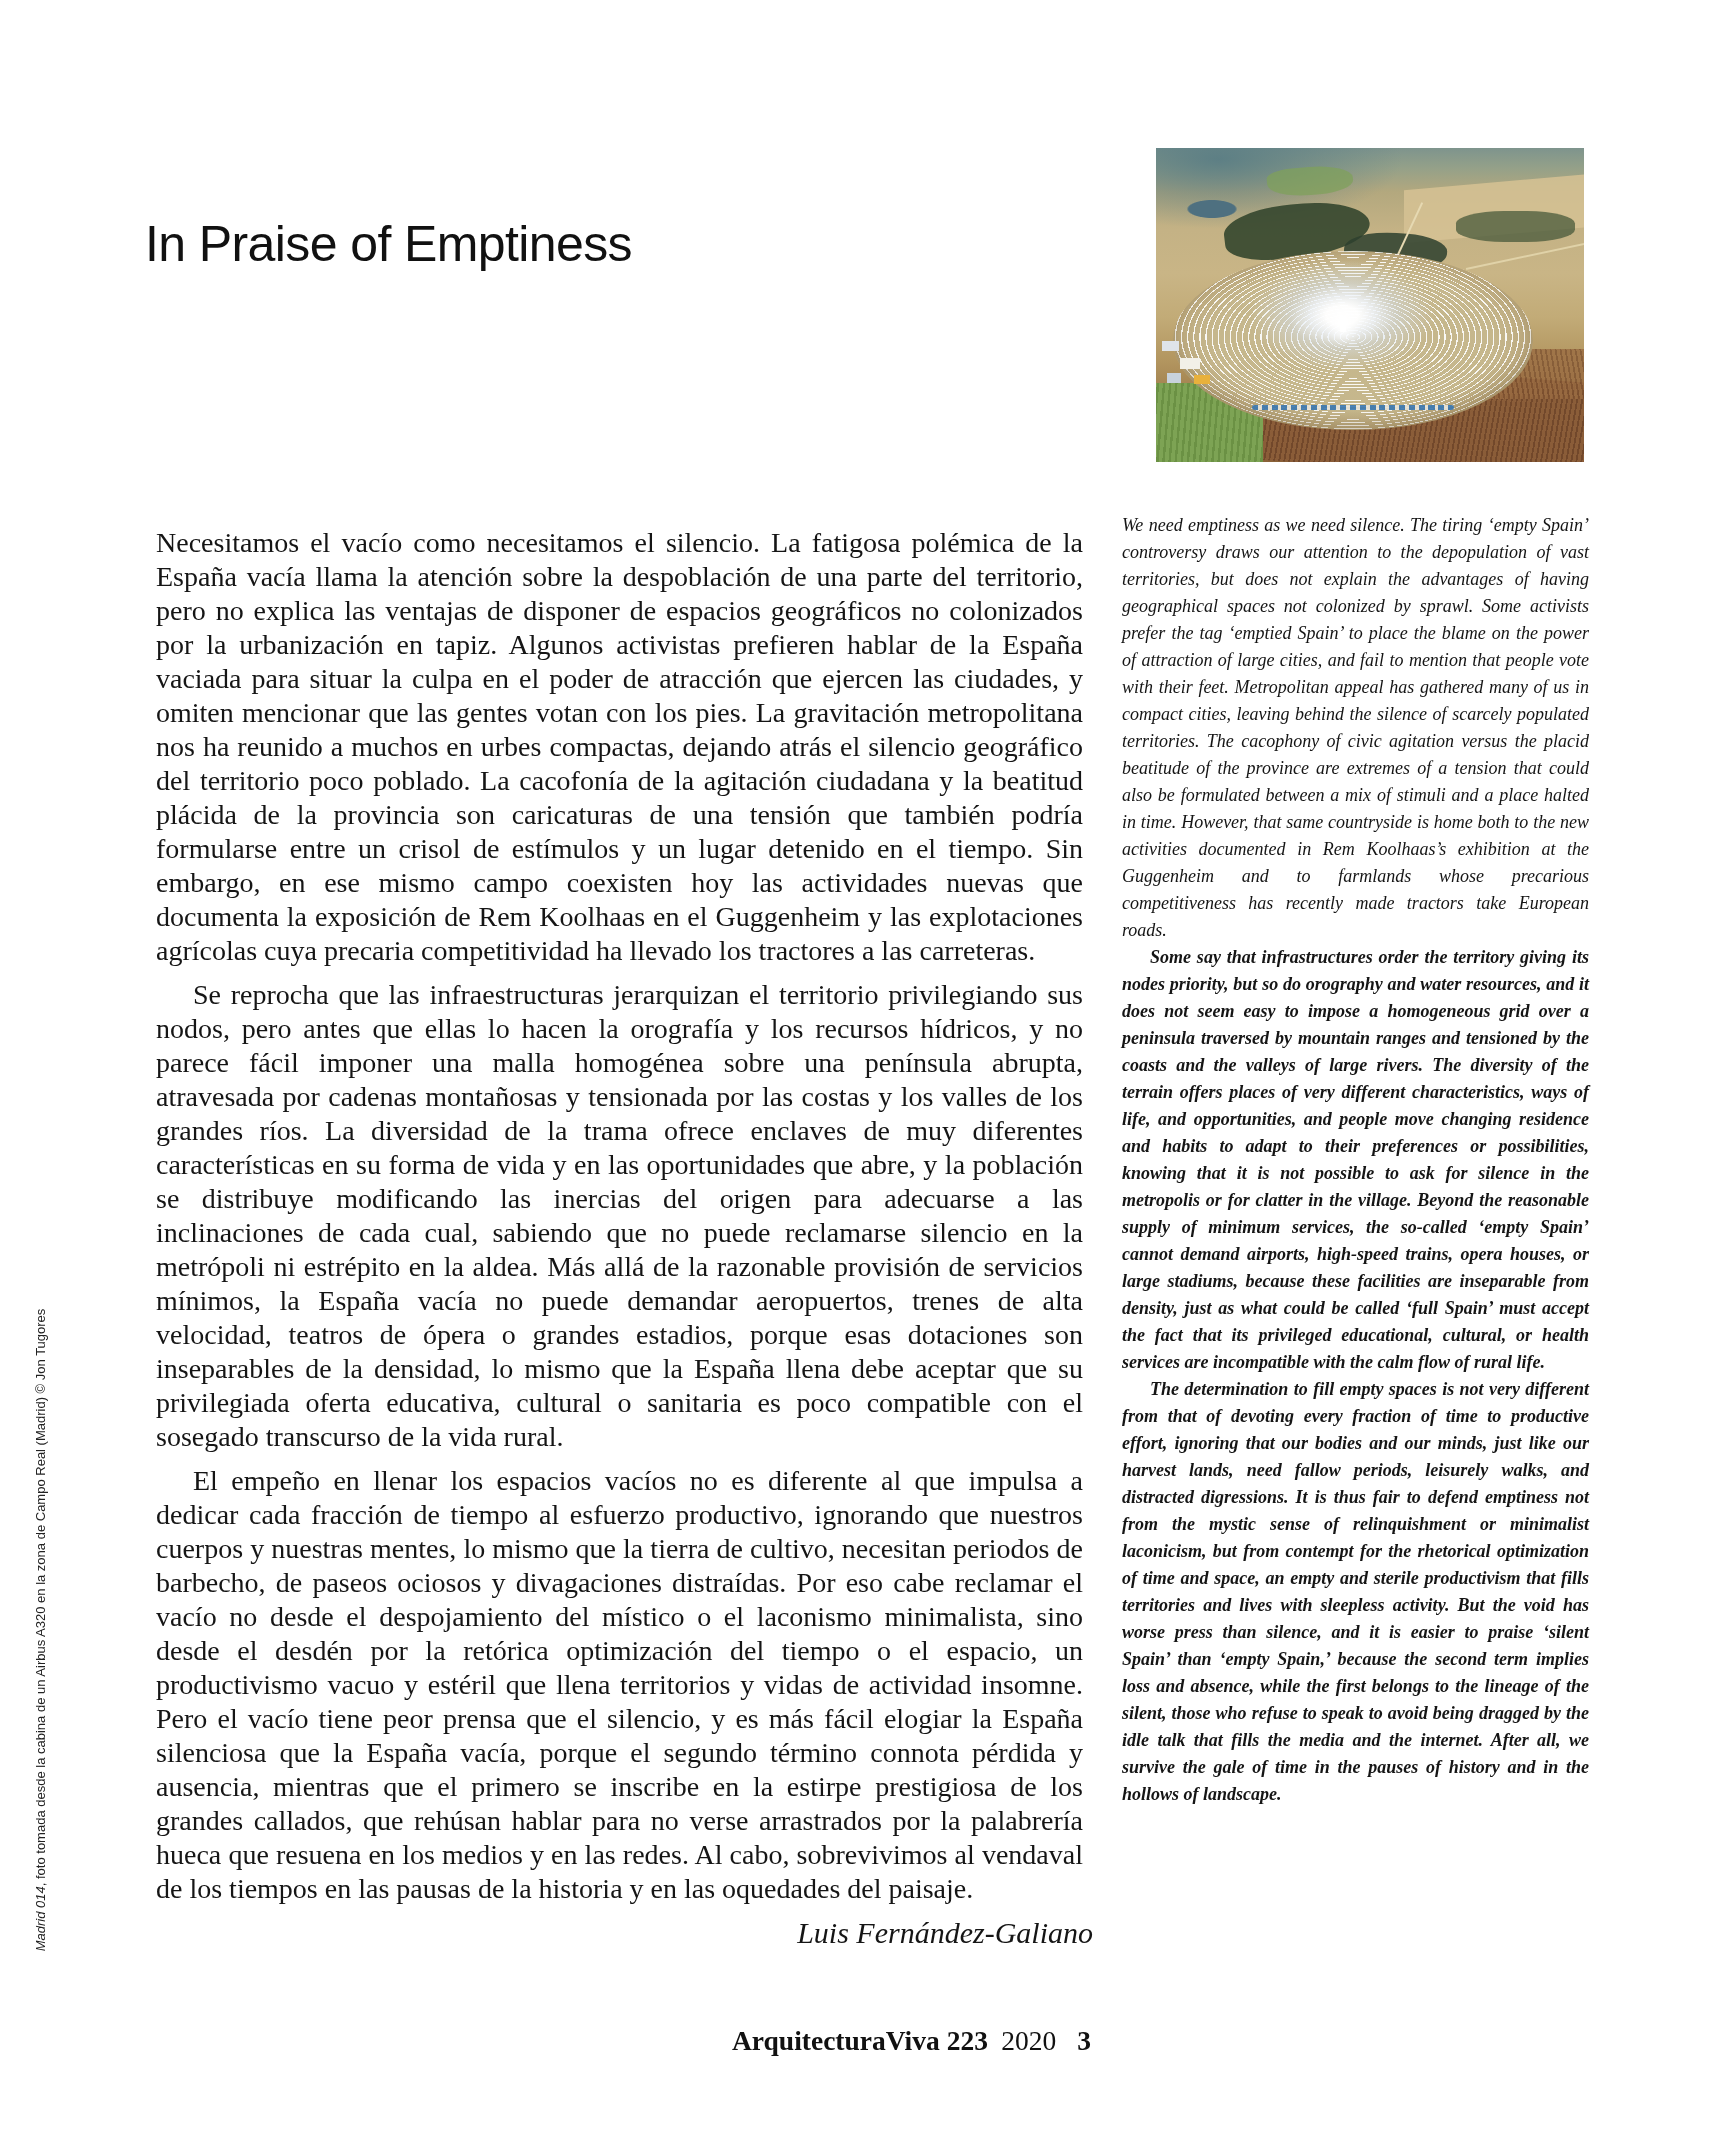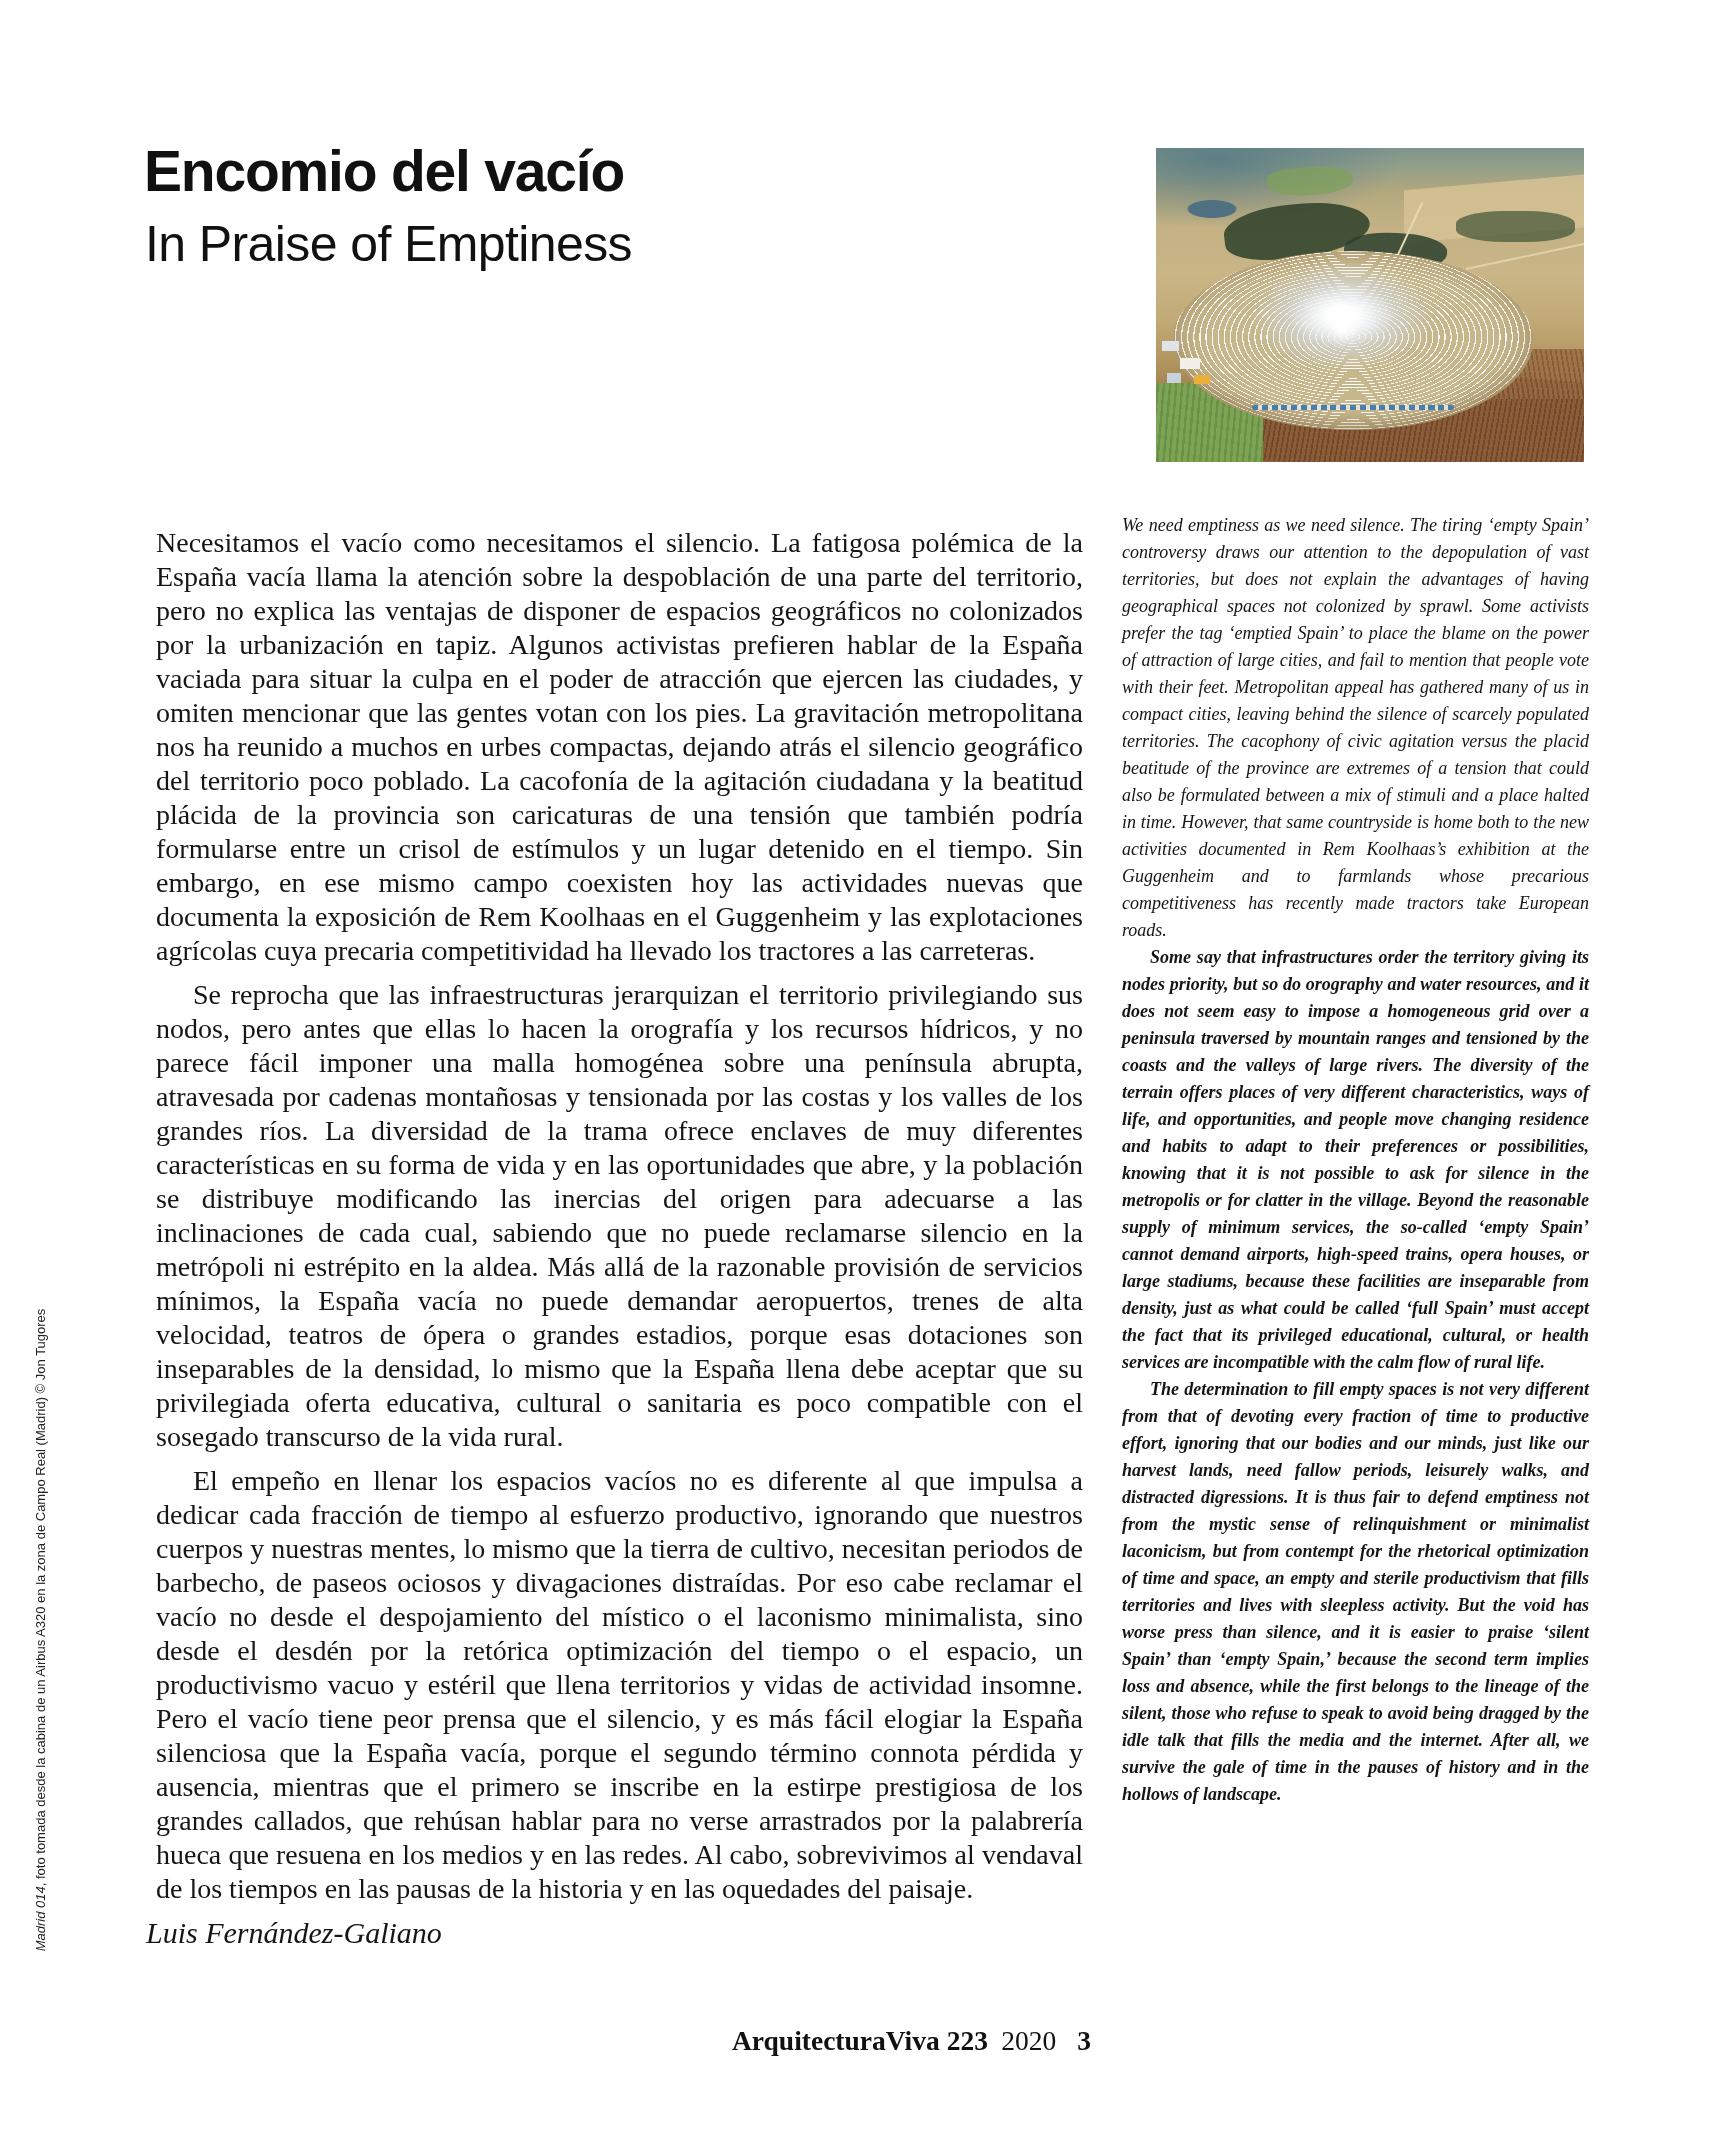"Encomio del vacío" h1.title { html: <h1>Encomio del vacío</h1> -> none }
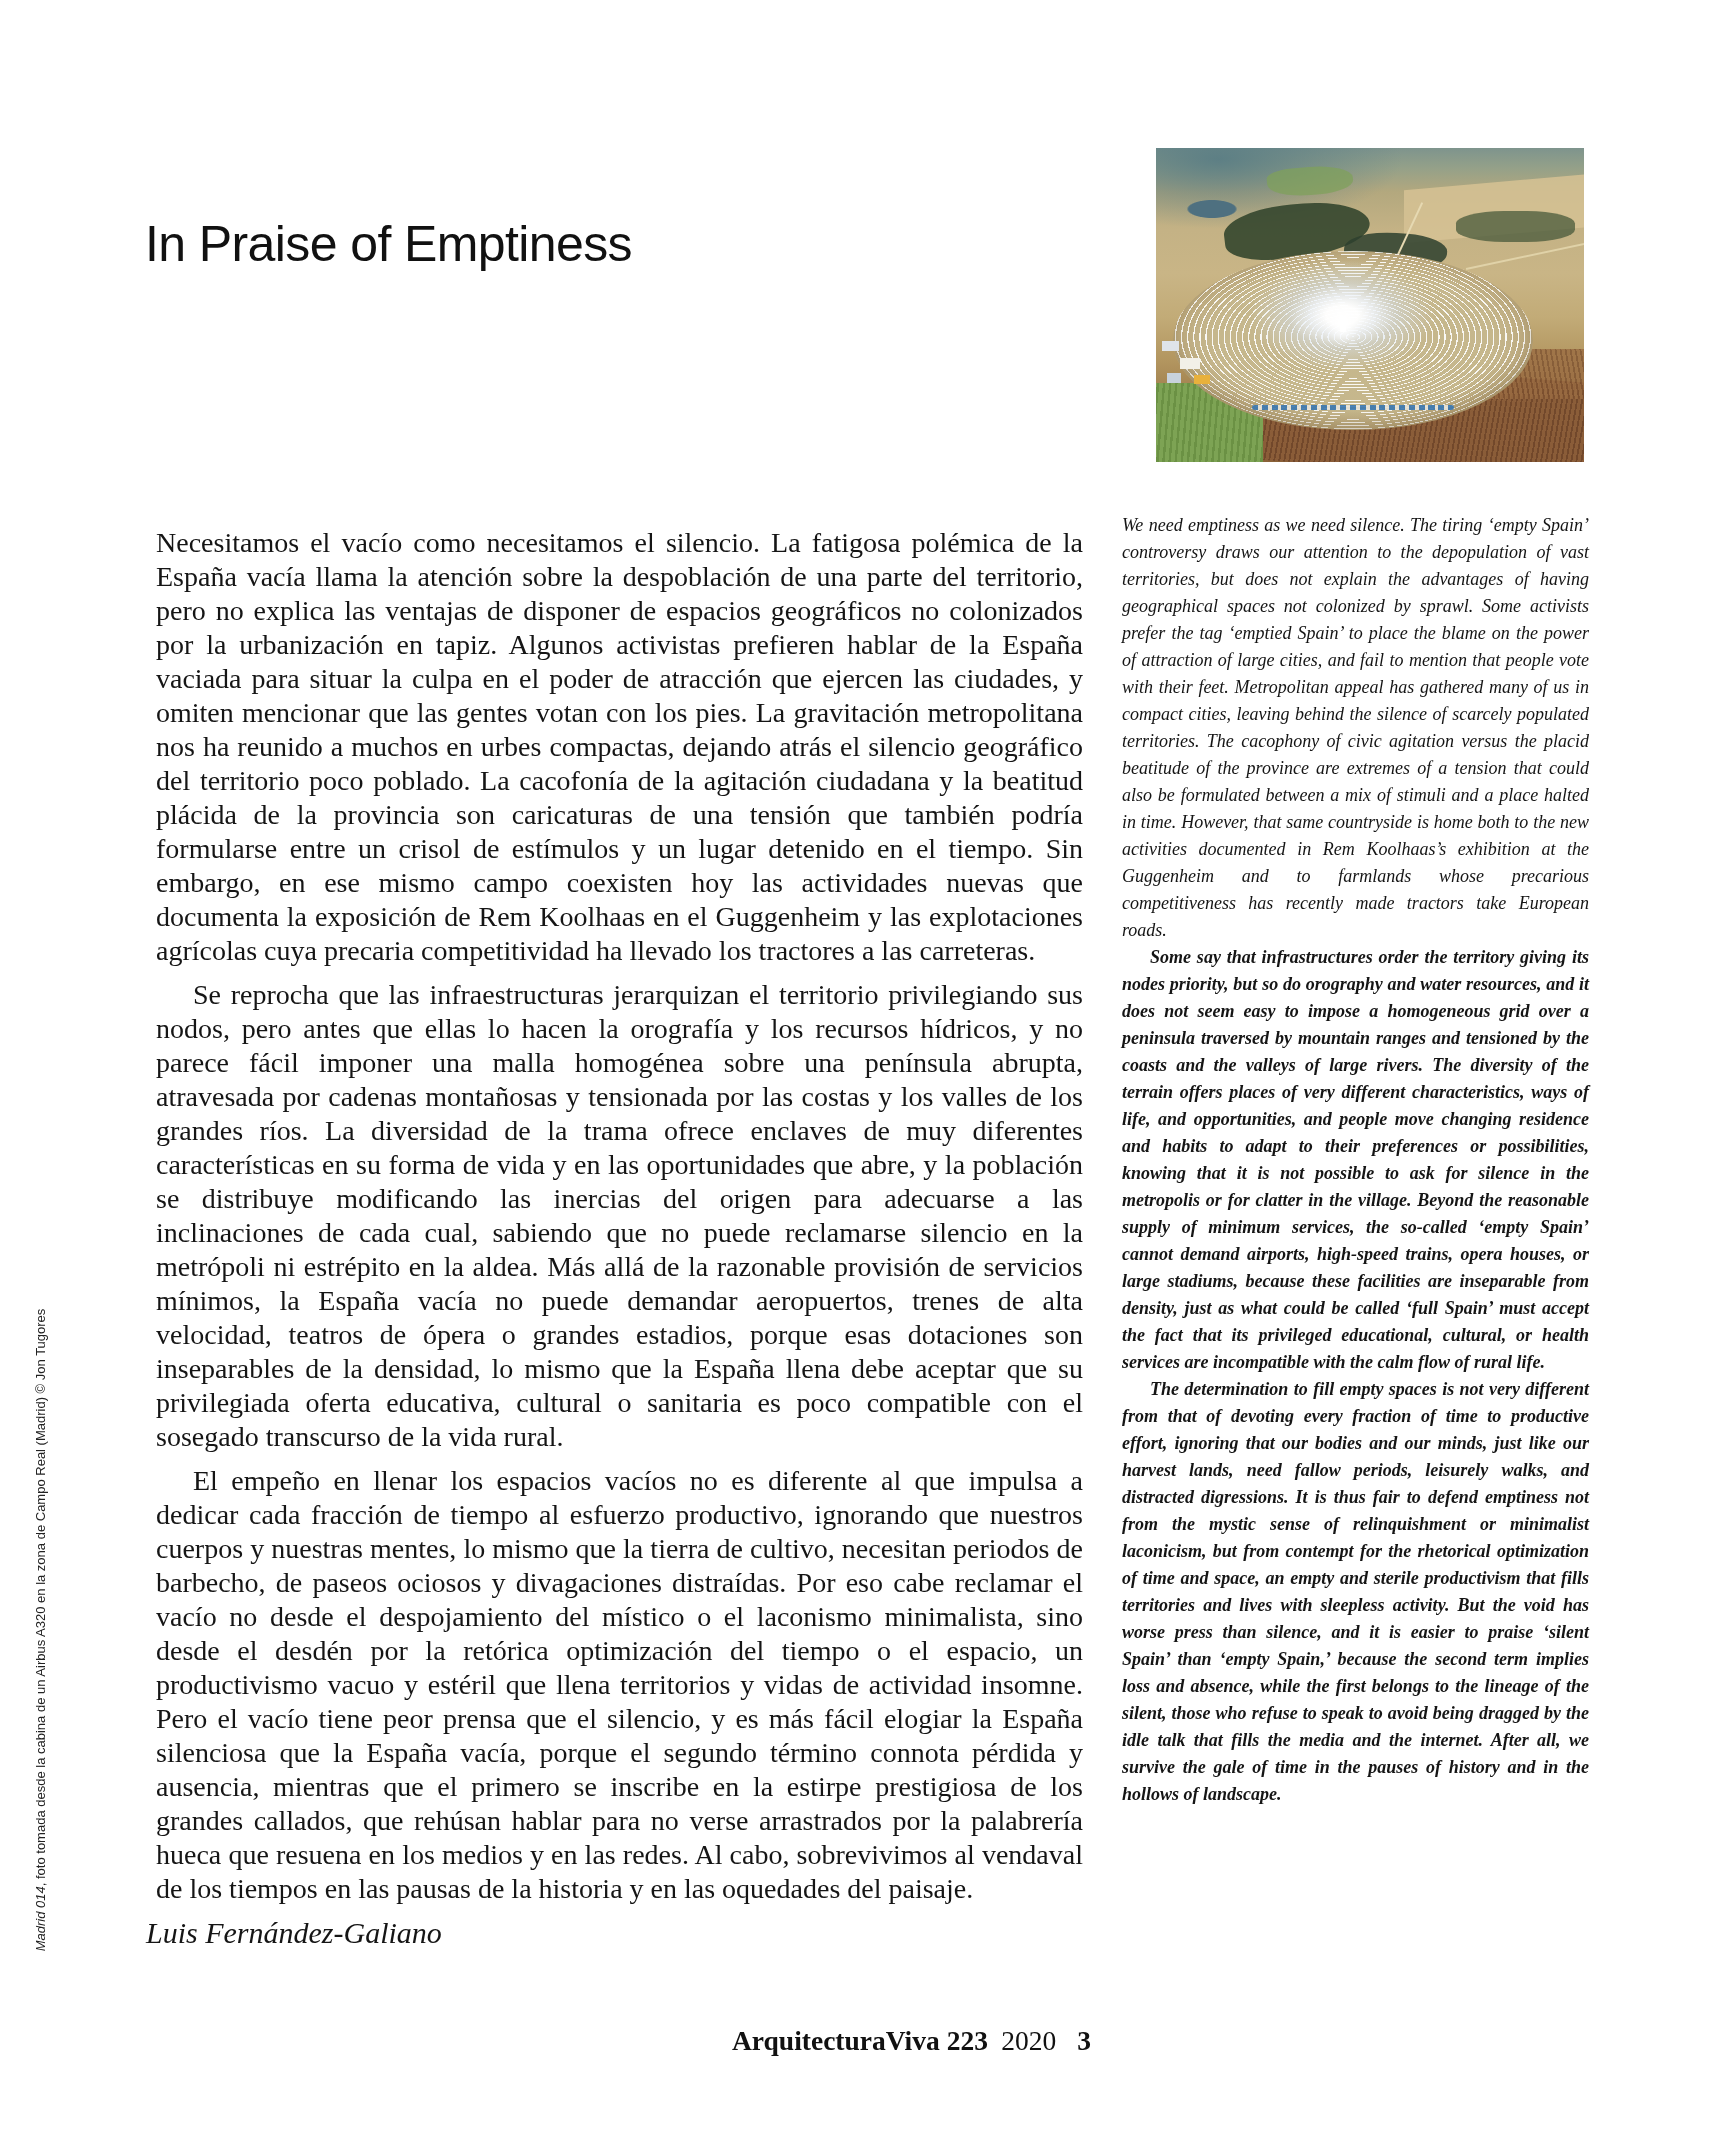"Luis Fernández-Galiano" .signature { text-align: left -> right }
